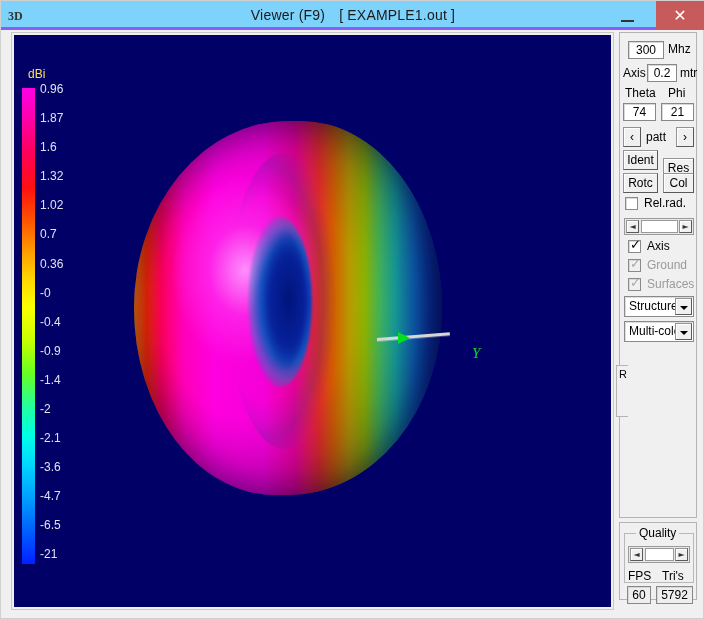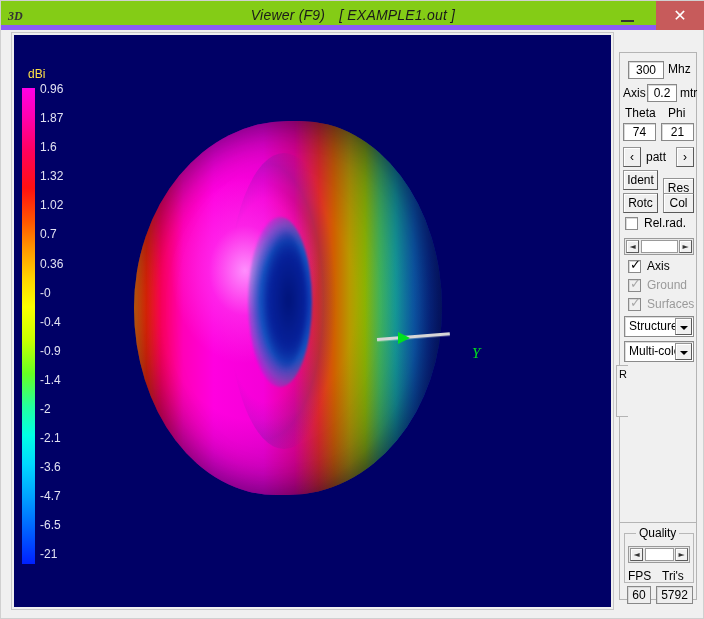"3D" .titlebar { background: #84cc16 -> #7dd3fc; border-bottom: 5px solid #8b5cf6 -> 3px solid #8b5cf6; font-style: italic -> none }
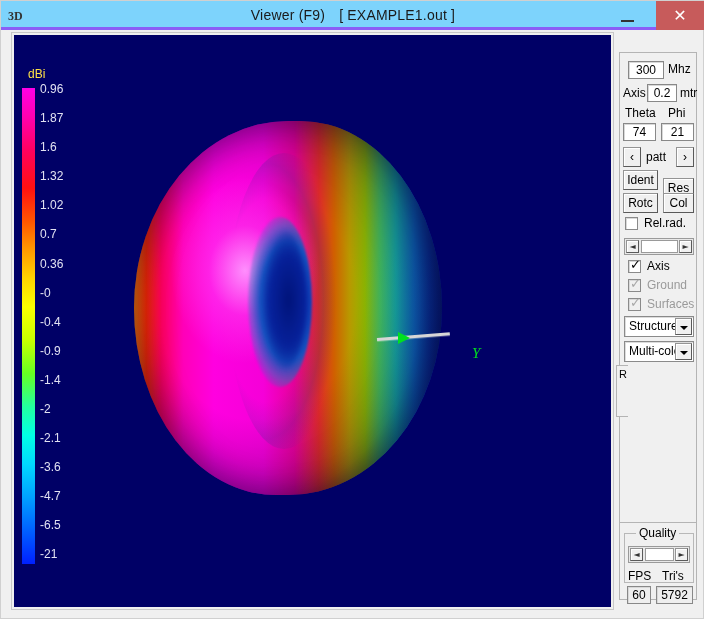"300" .panel { margin-top: 20px -> none }
